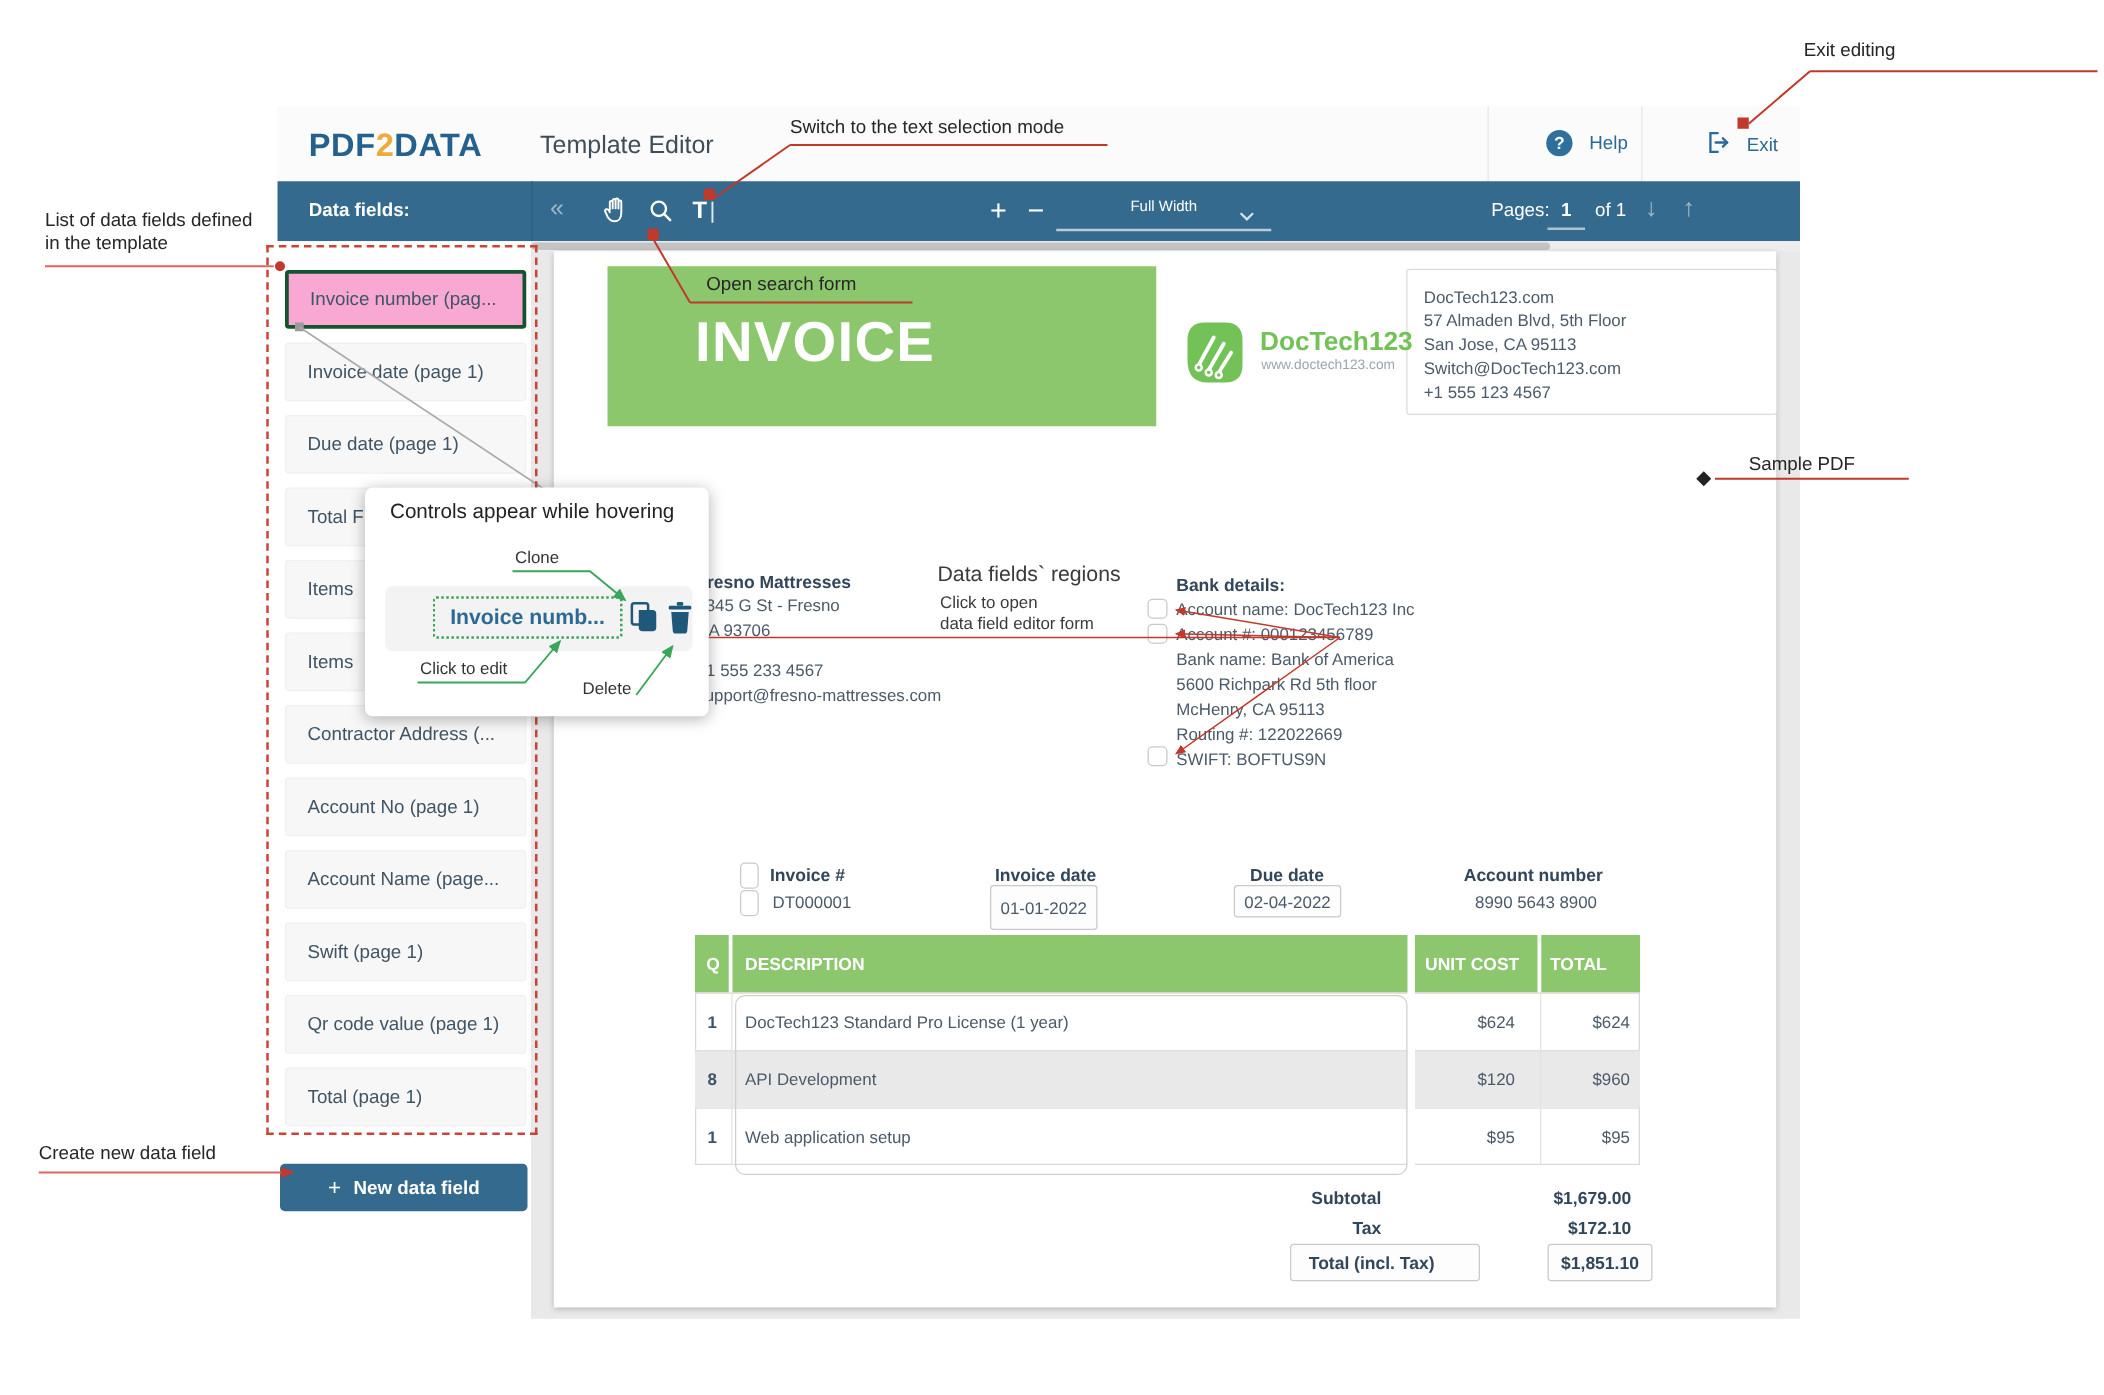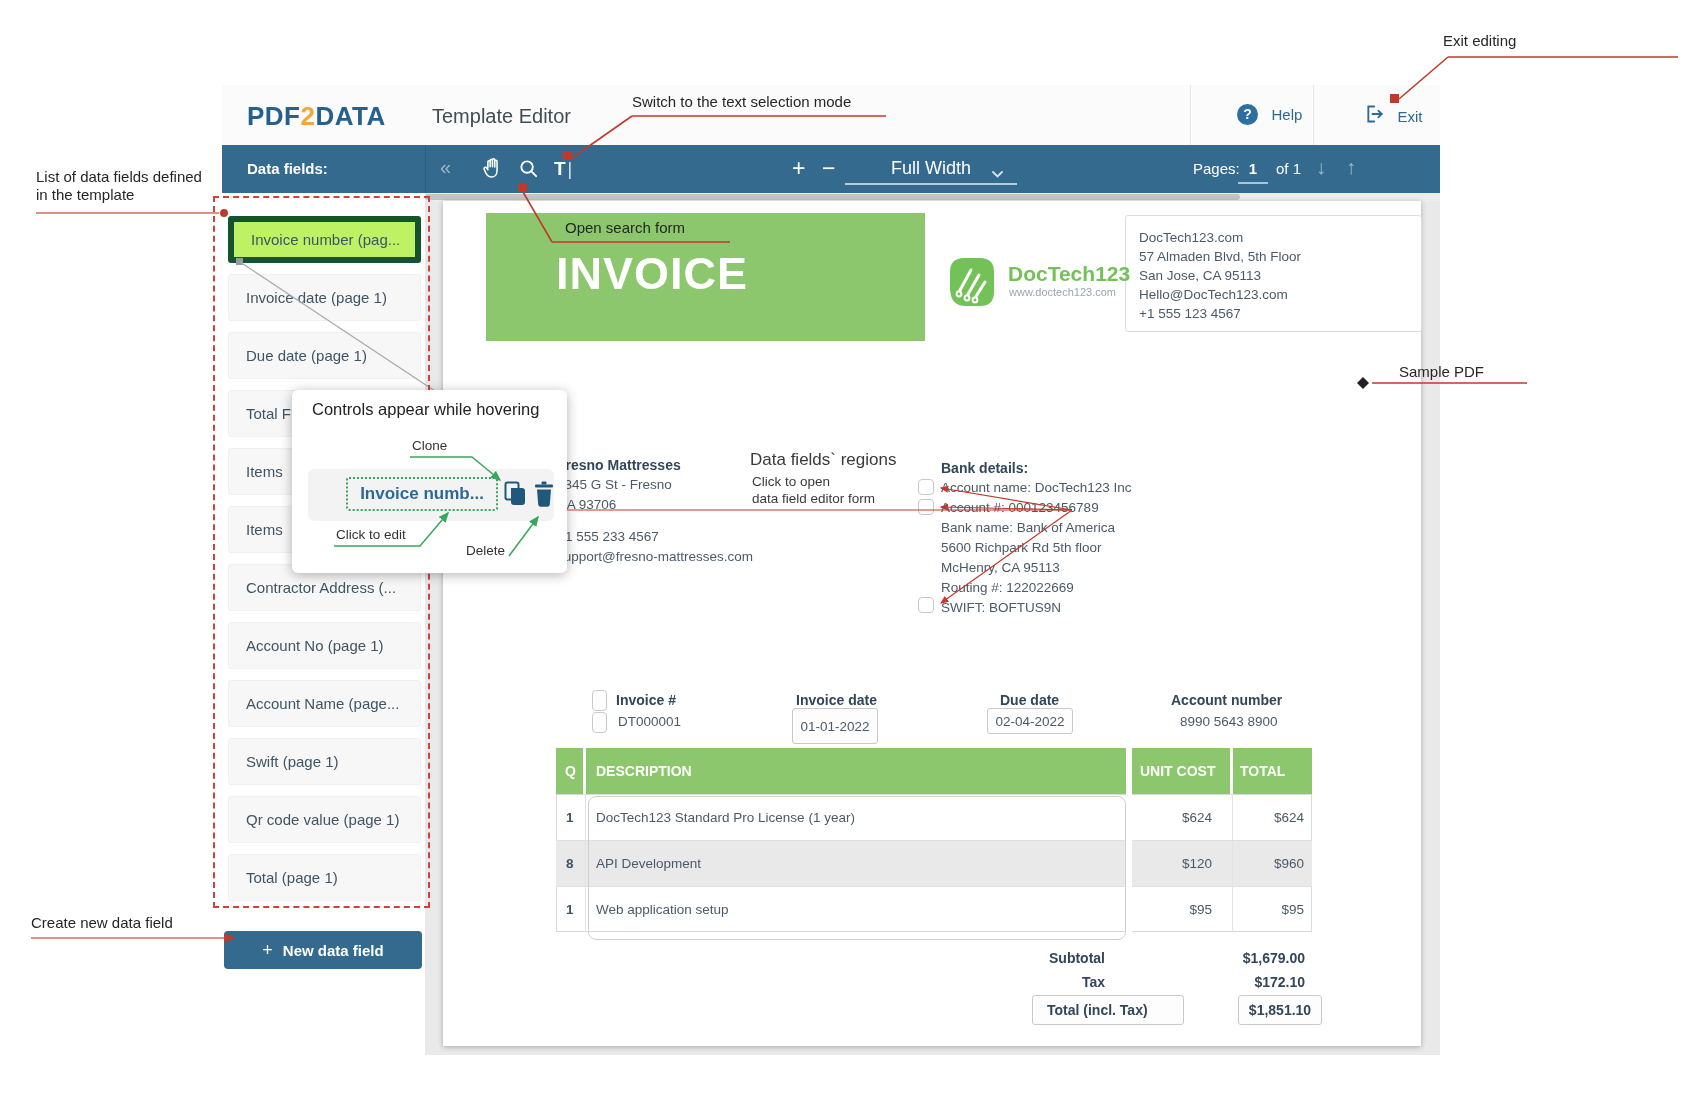"Full Width" span { font-size: 18px -> 12px }
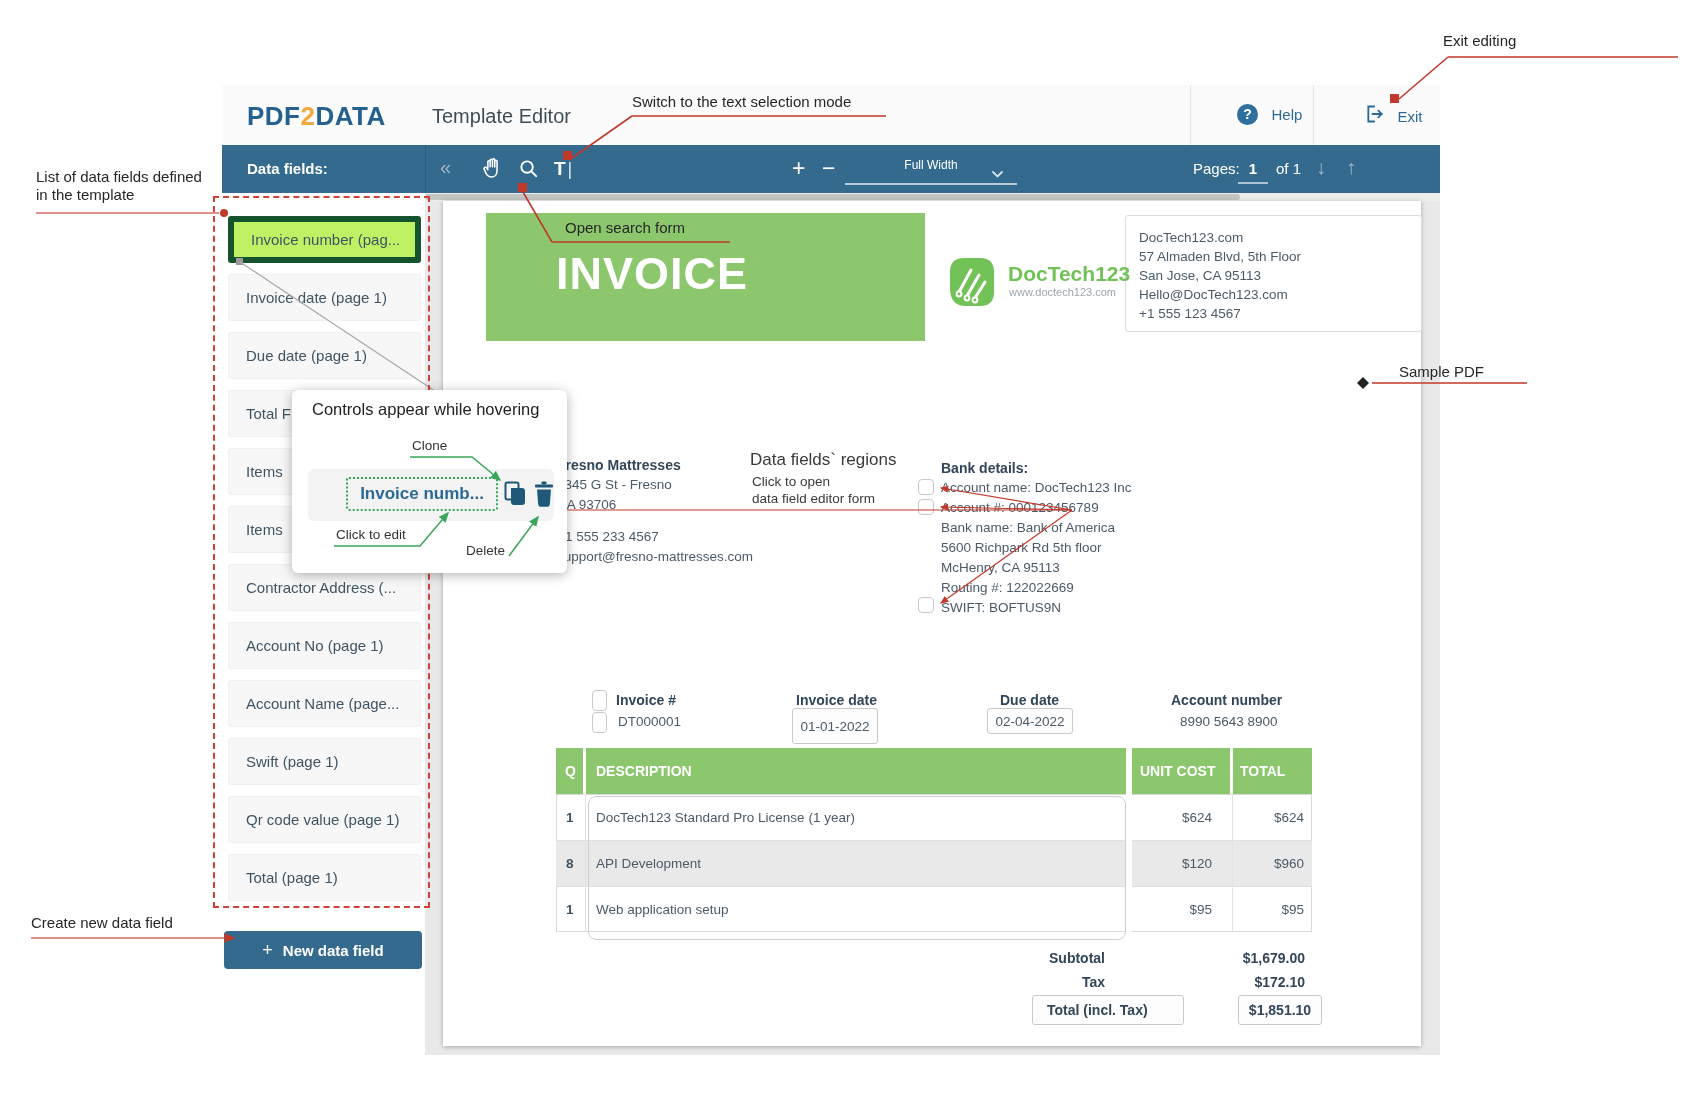"Invoice number (pag..." div.sb-item { background: #bef264 -> #f9a8d4; border: 6px solid #14532d -> 3px solid #14532d }
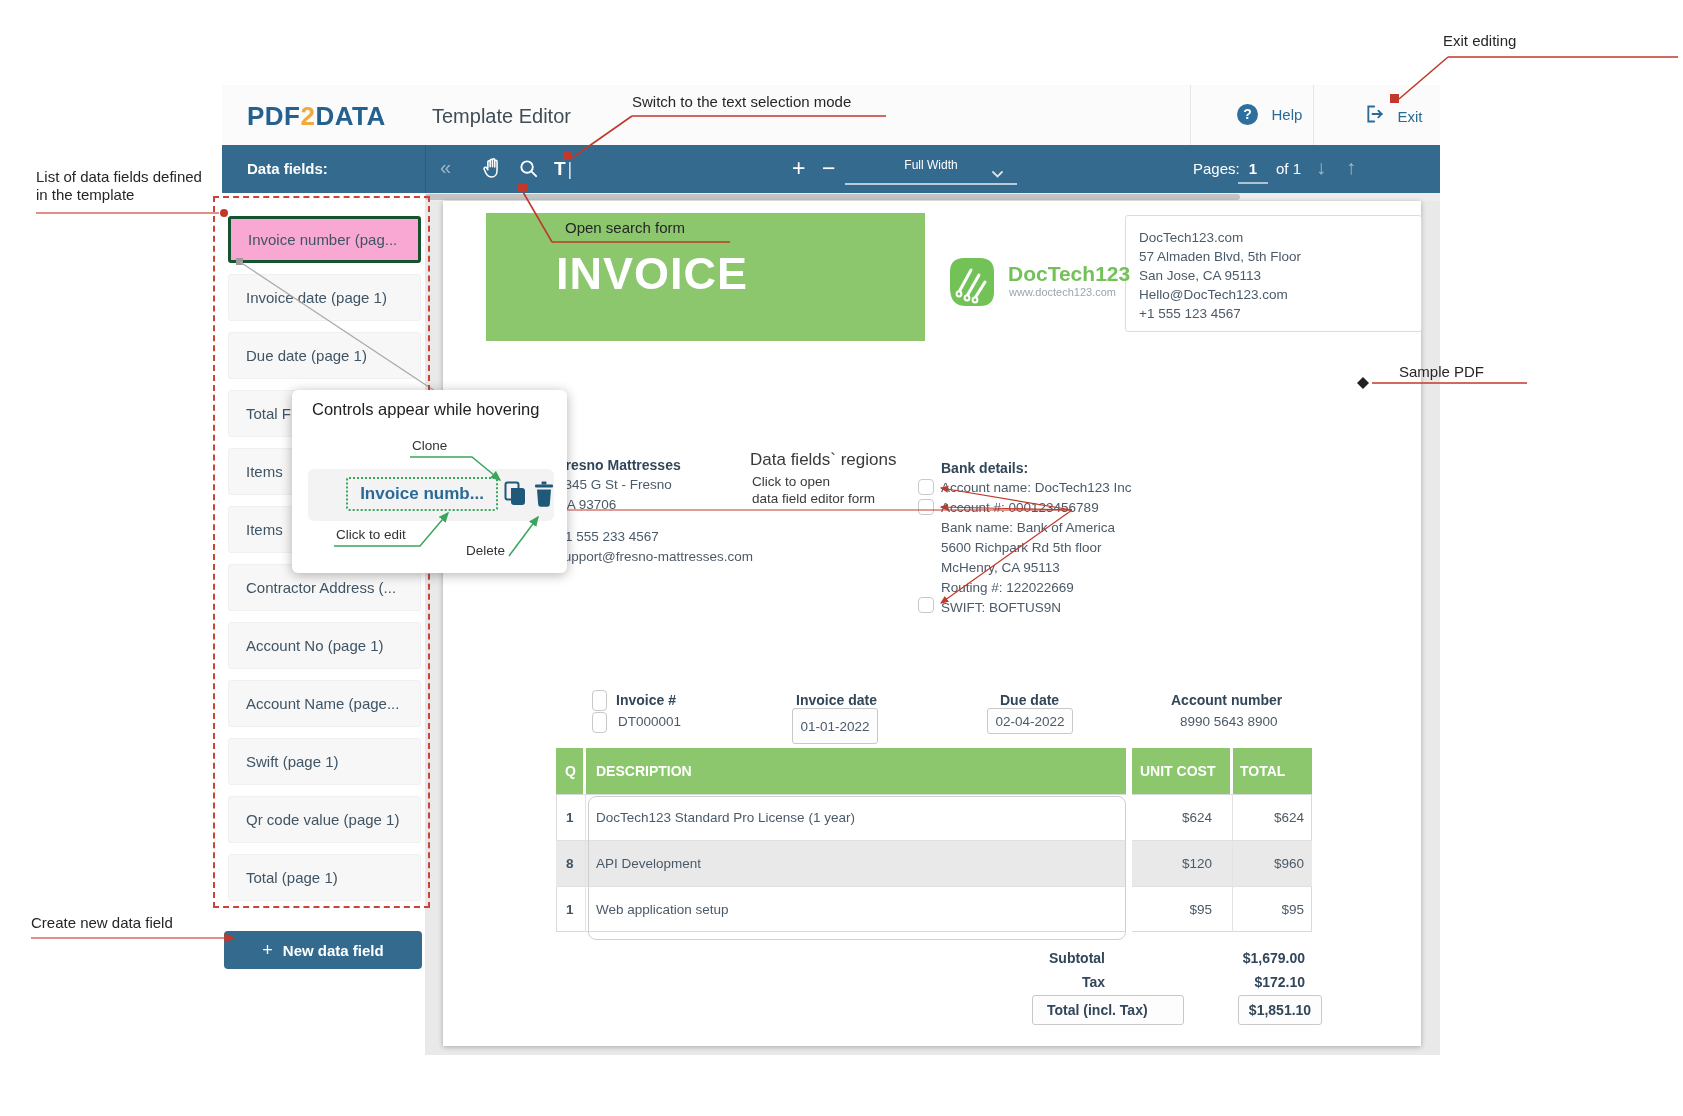"Hello@DocTech123.com" div.t { text: Hello@DocTech123.com -> Switch@DocTech123.com }
